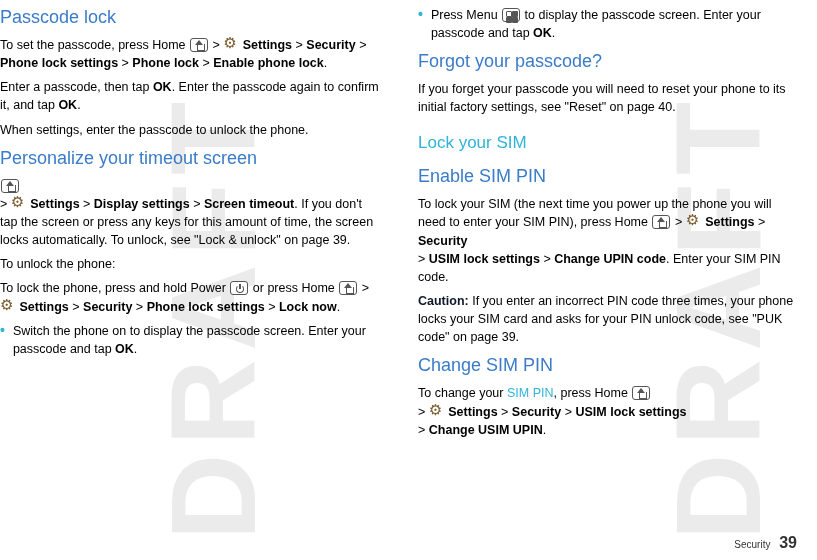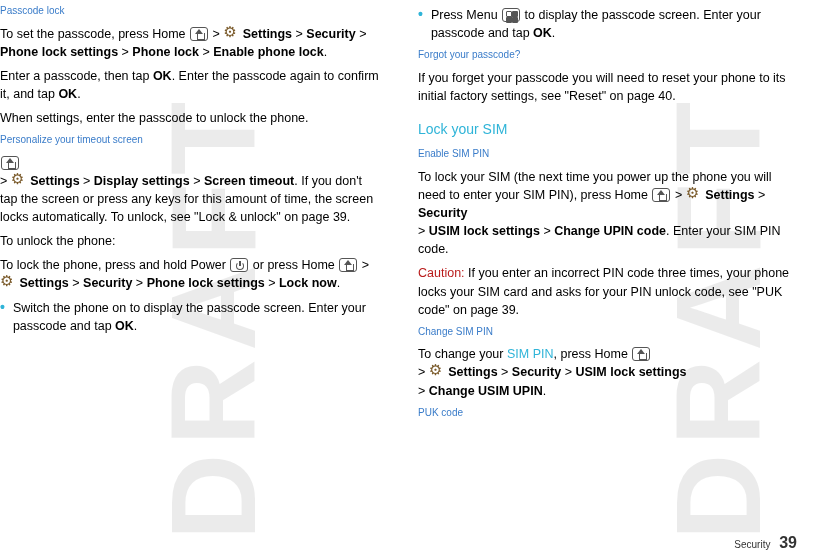"Passcode lock" .head-blue { font-size: 10px -> 18px }
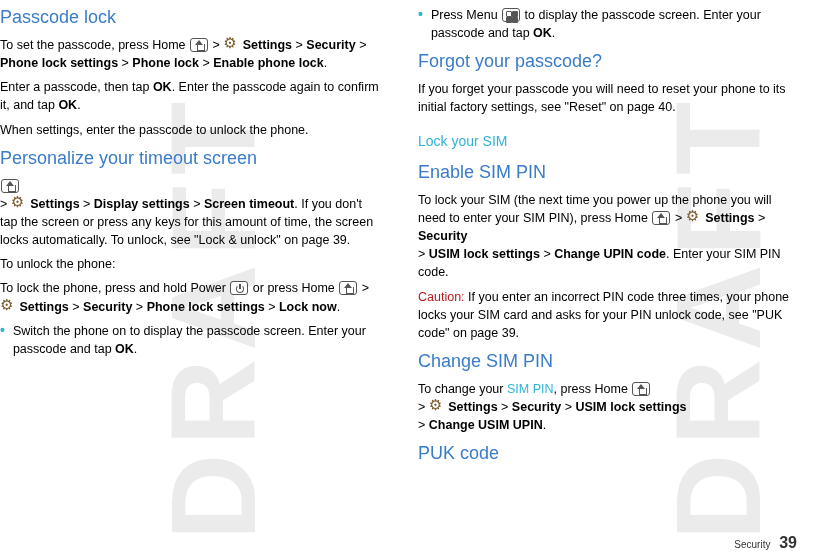"Lock your SIM" .head-cyan { font-size: 14px -> 17px }
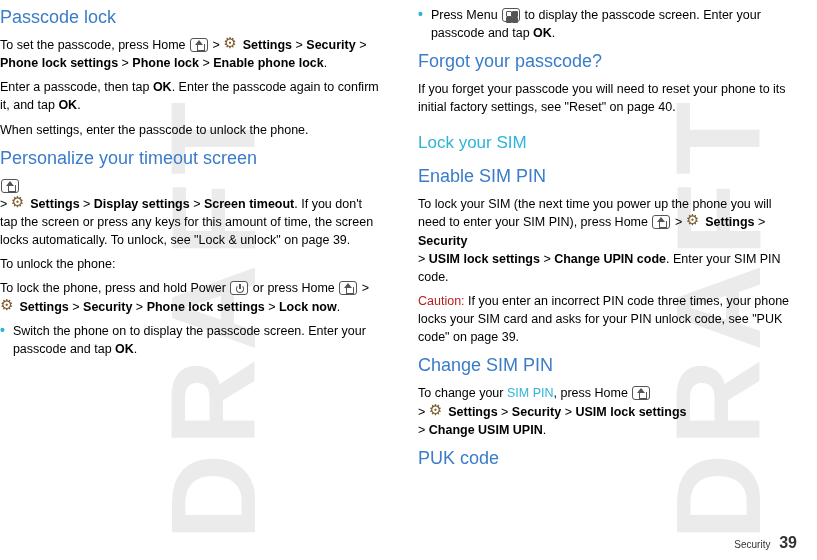"Caution:" .caution { color: #b91c1c -> #0f172a; font-weight: normal -> bold }
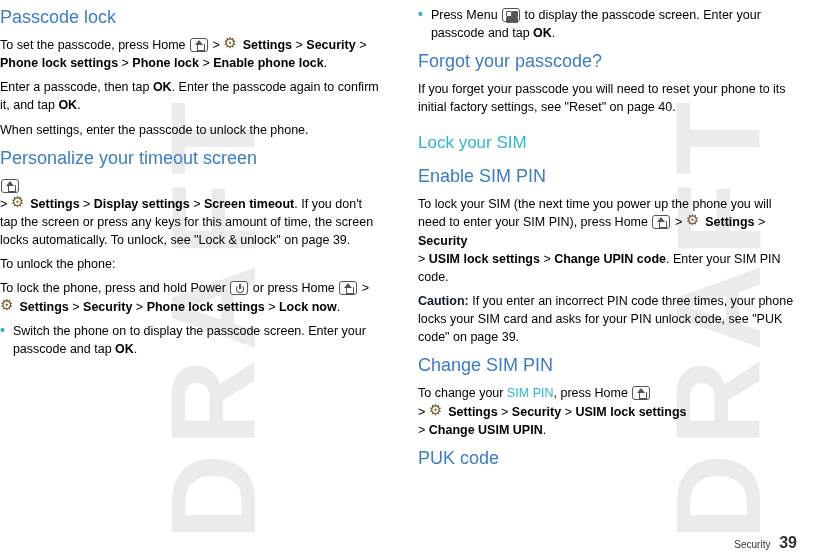"PUK code" div.head-blue { html: <div>PUK code</div> -> none }
